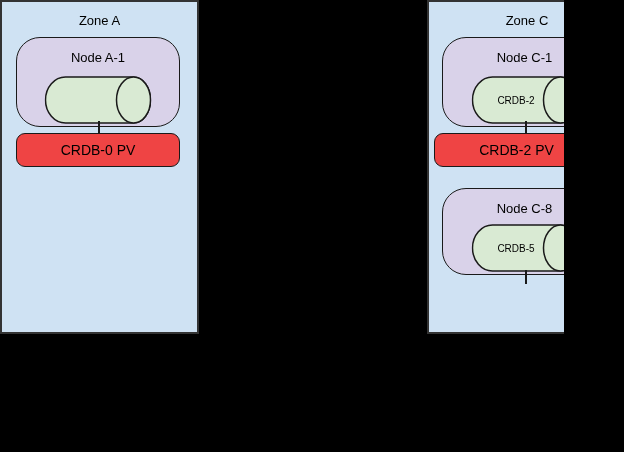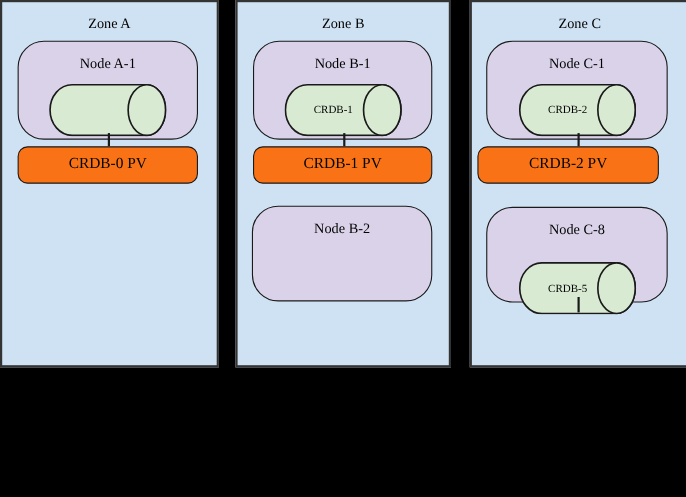"Zone A" .canvas { font-family: Liberation Serif, serif -> Liberation Sans, sans-serif; width: 624px -> 564px }
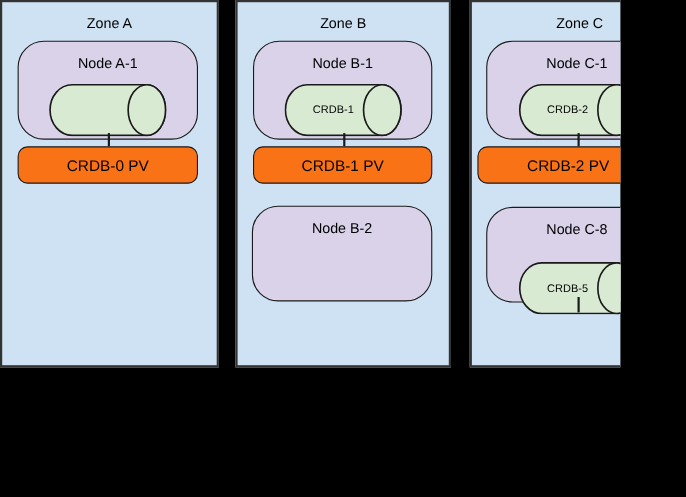"Zone B" div.zone { html: <div> <div>Zone B</div> <div> <div>Node B-1</div> <div> <svg> <path></path> <ellipse></ellipse> </svg> <span>CRDB-1</span> </div> </div> <div></div> <div> <span>CRDB-1 PV</span> </div> <div> <div>Node B-2</div> </div> </div> -> none }
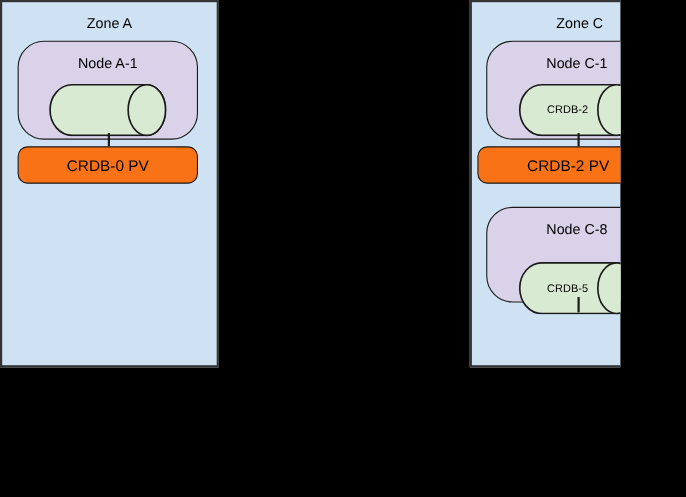"CRDB-0 PV" .pv { background: #f97316 -> #ef4444 }
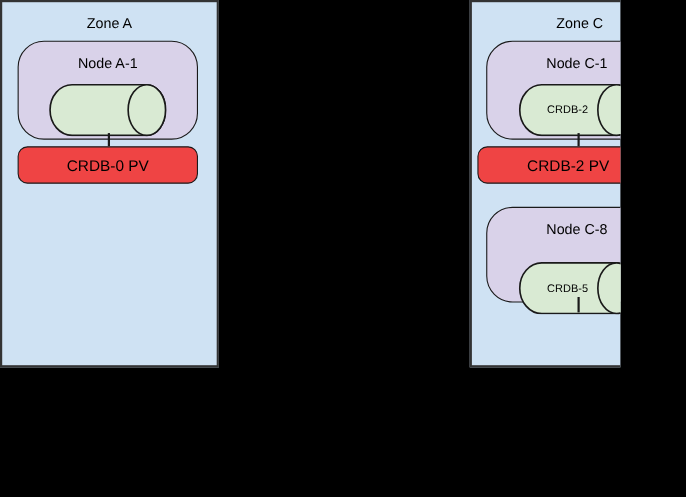"CRDB-5" .zc-cyl2 { top: 49px -> 35px }
